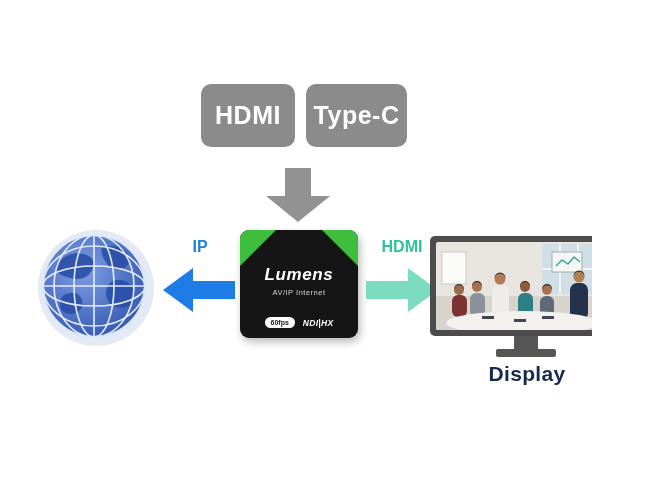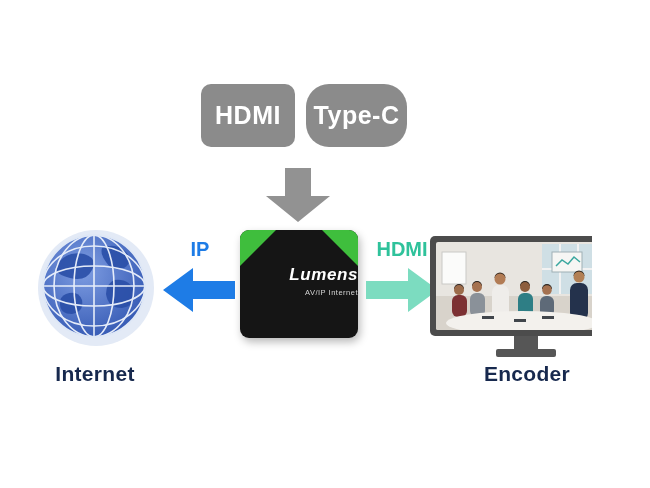"Type-C" div.input-box { border-radius: 23px -> none }
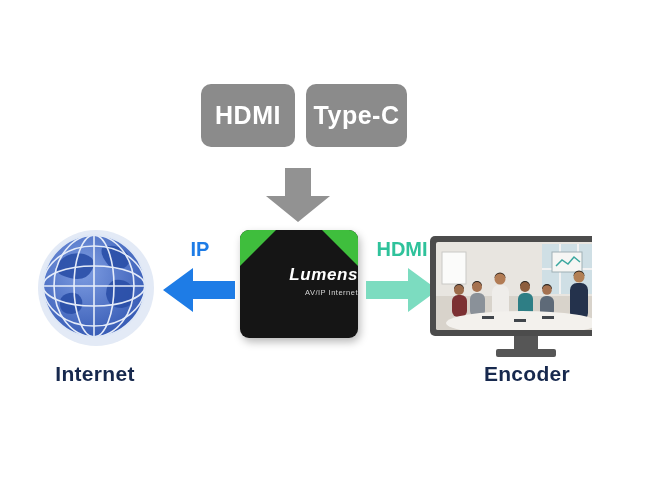"IP" .arrow-label { font-size: 20px -> 16px }
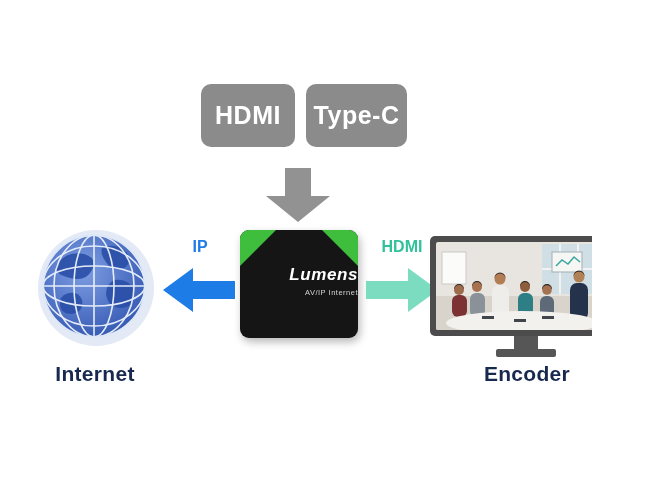"Lumens" .device { align-items: flex-end -> center }
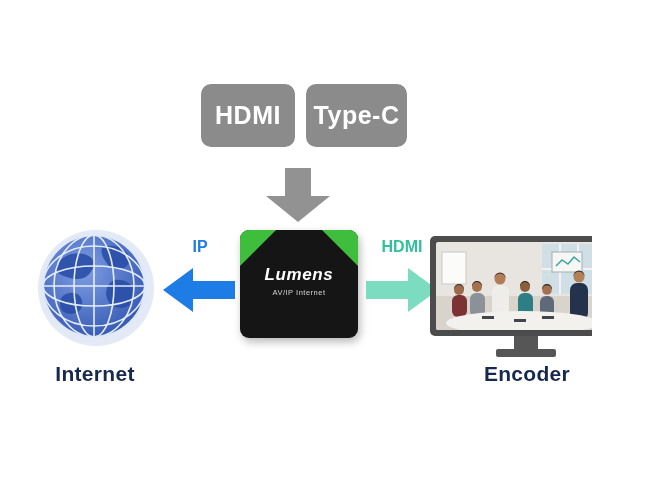"NDI|HX" div.badges { html: none -> <div> <span>60fps</span> <span>NDI|HX</span> </div> }
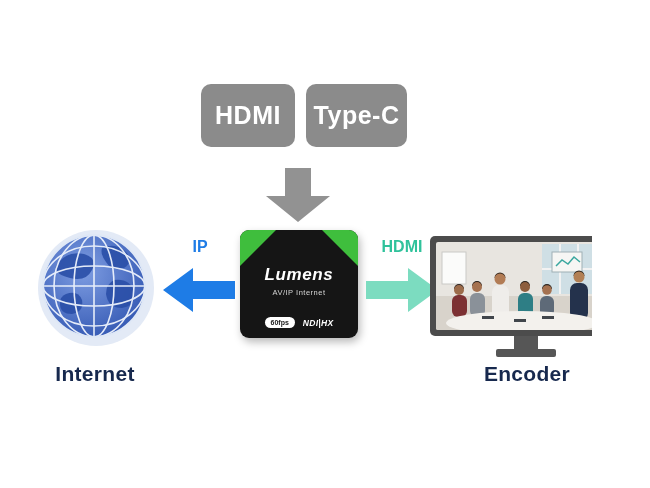"Internet" div.caption { html: <div>Internet</div> -> none }
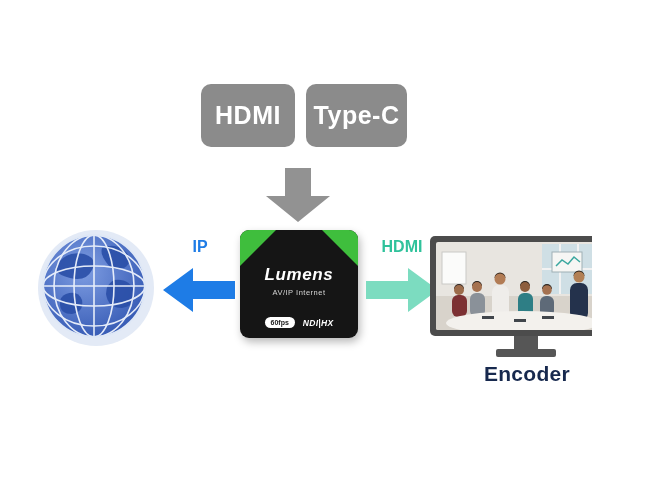"Encoder" div.caption { text: Encoder -> Display }
